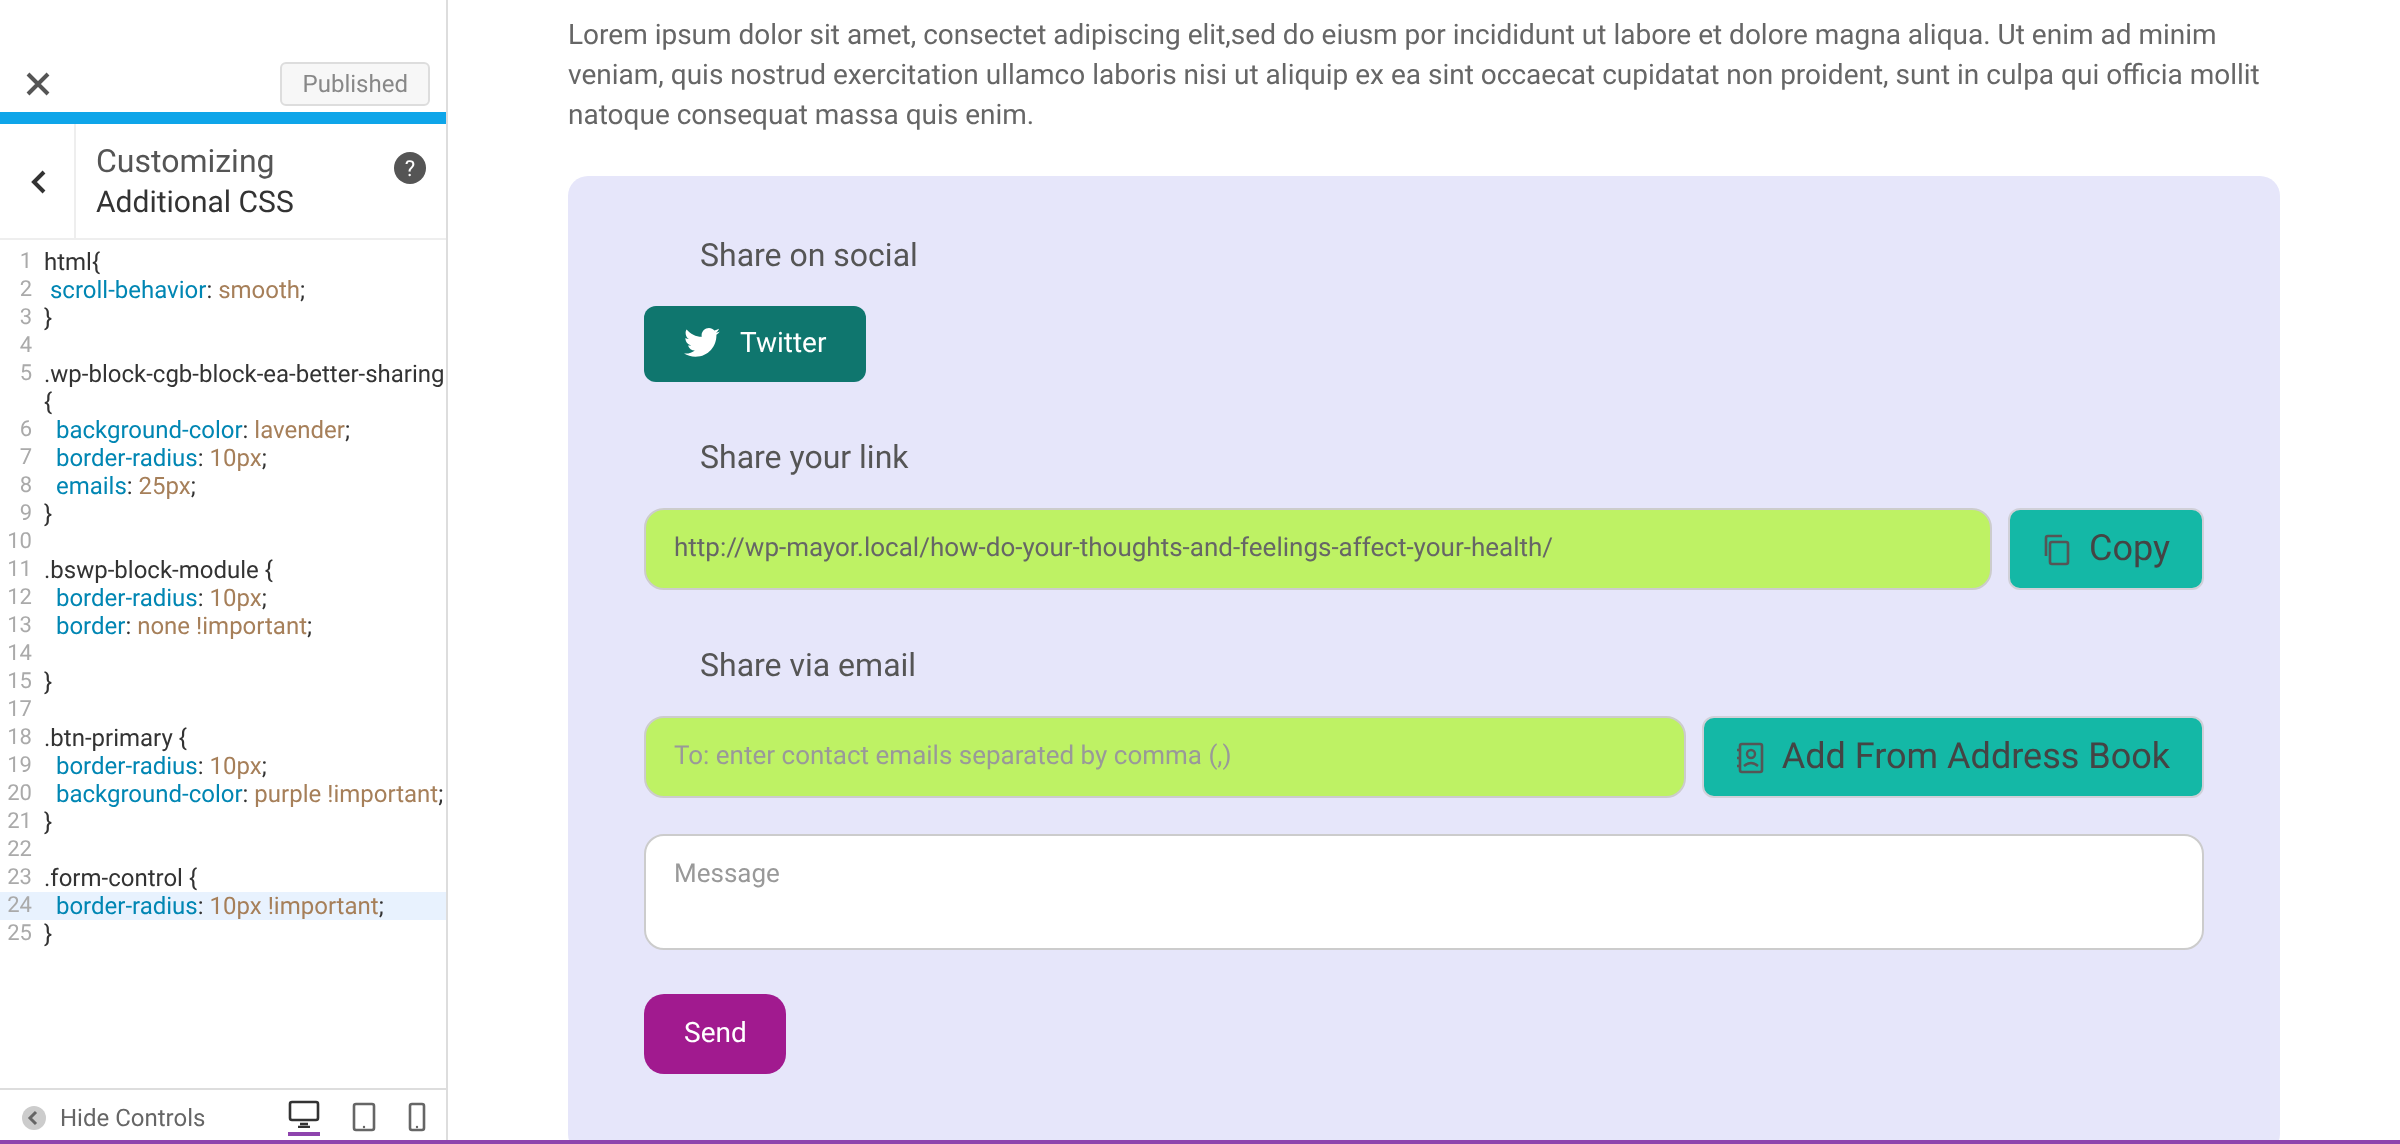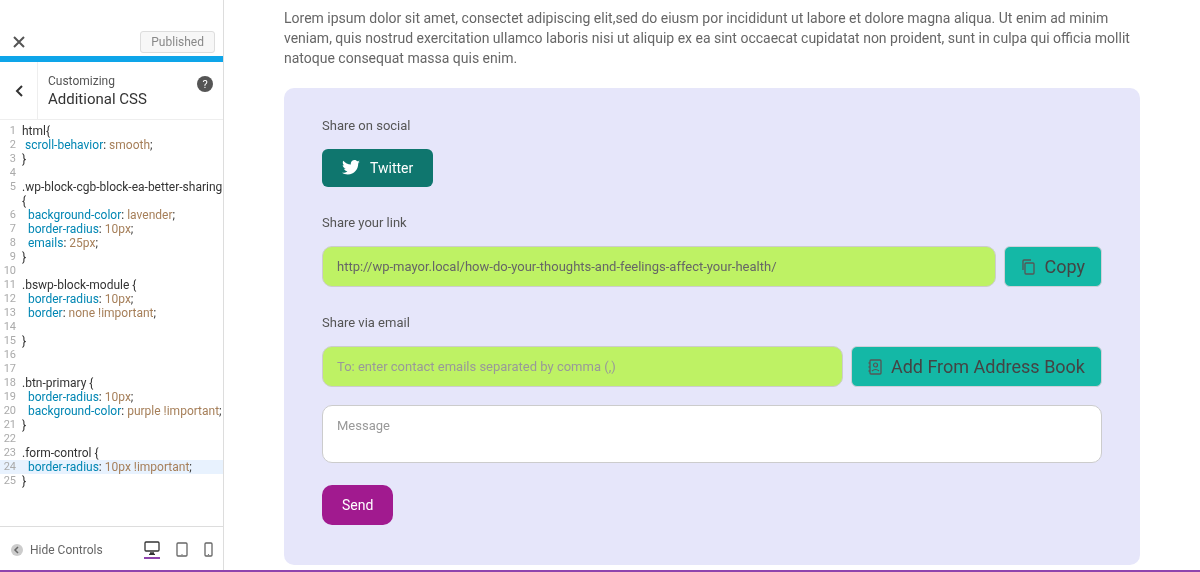"Customizing" .sb-sub { font-size: 12px -> 16px }
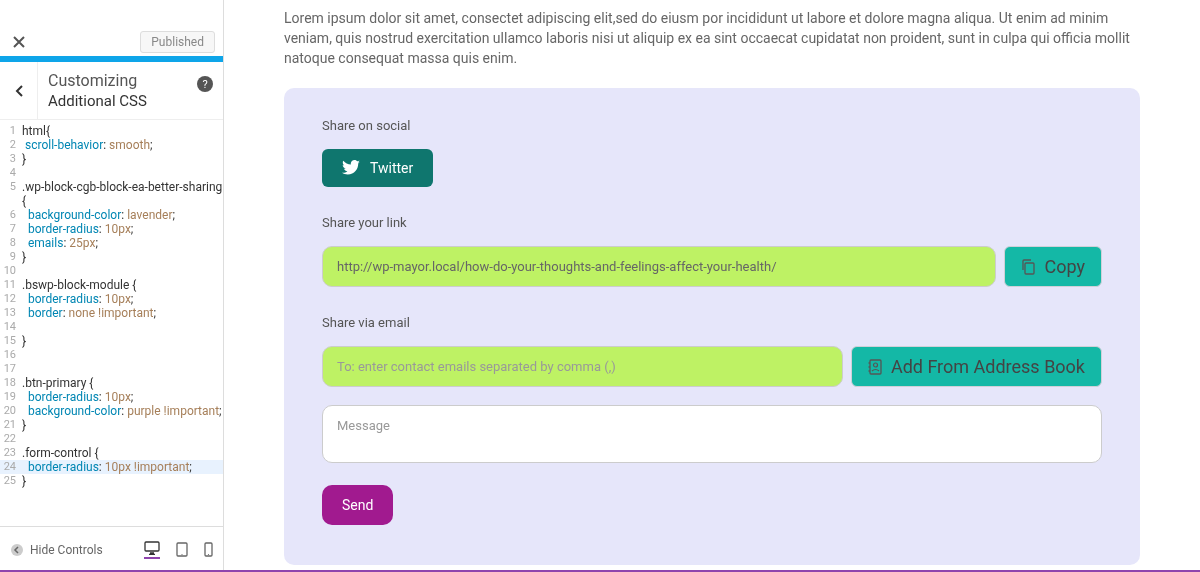"Share on social" .sect-h { font-size: 13px -> 16px; margin-left: none -> 28px }
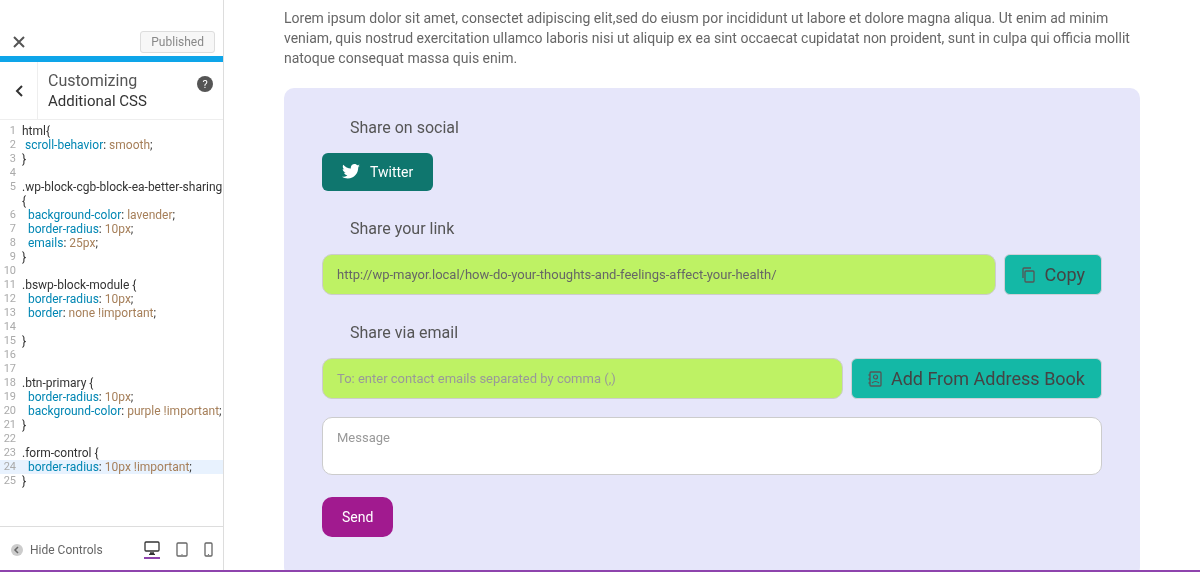"16" div.line { html: <div> <div>16</div> <div></div> </div> -> none }
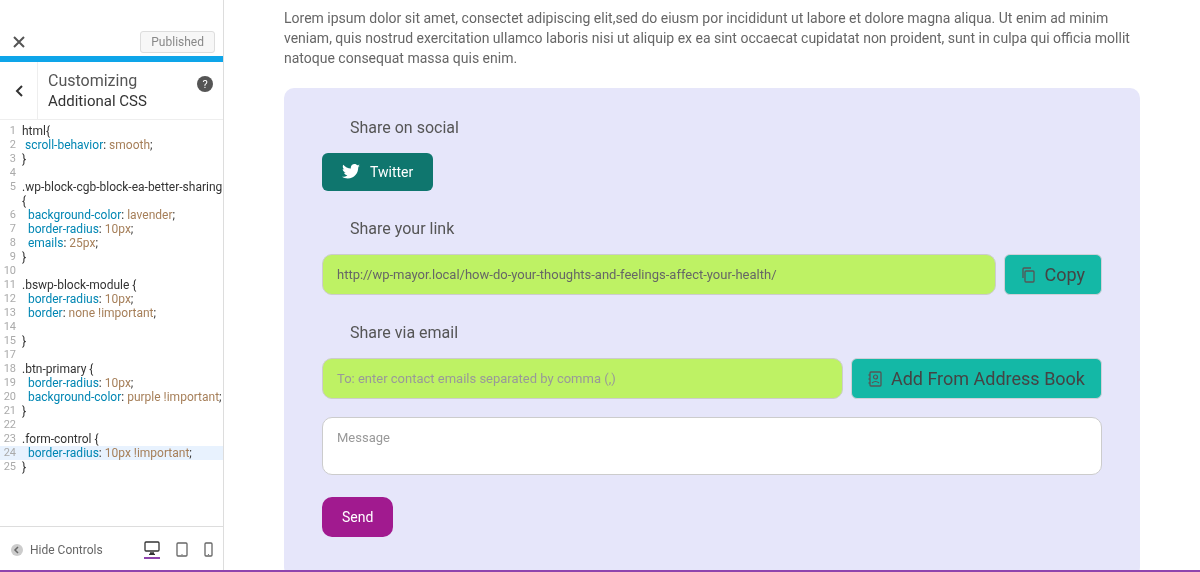"Hide Controls" .sb-foot { height: 46px -> 28px }
